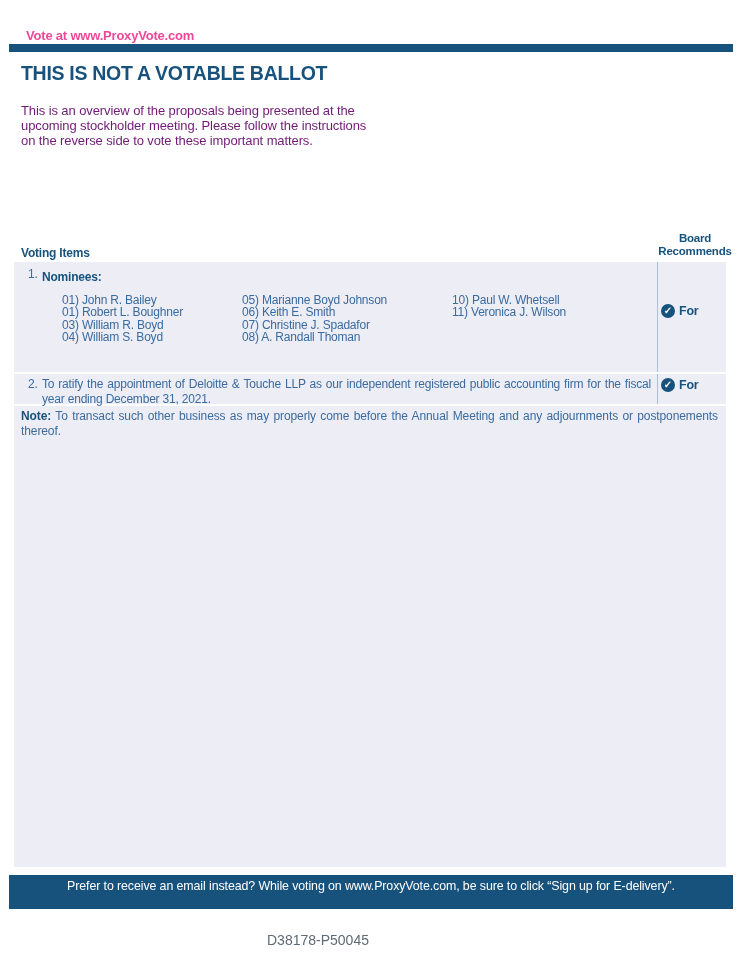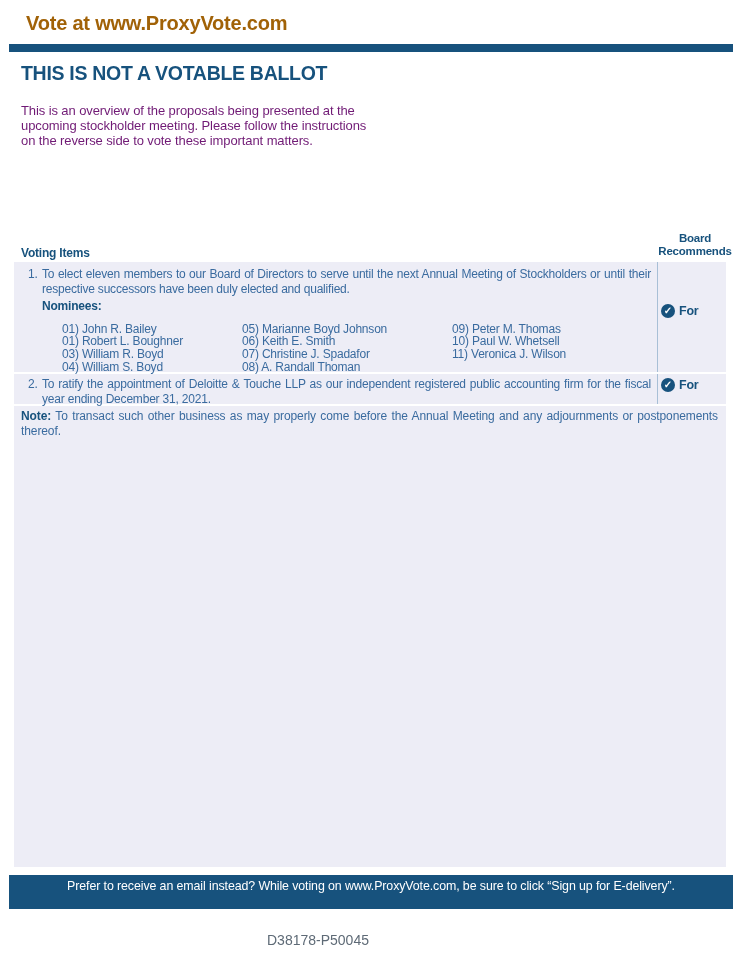"Vote at www.ProxyVote.com" .title { color: #a16207 -> #ec4899; font-size: 20px -> 13px; top: 12px -> 28px }
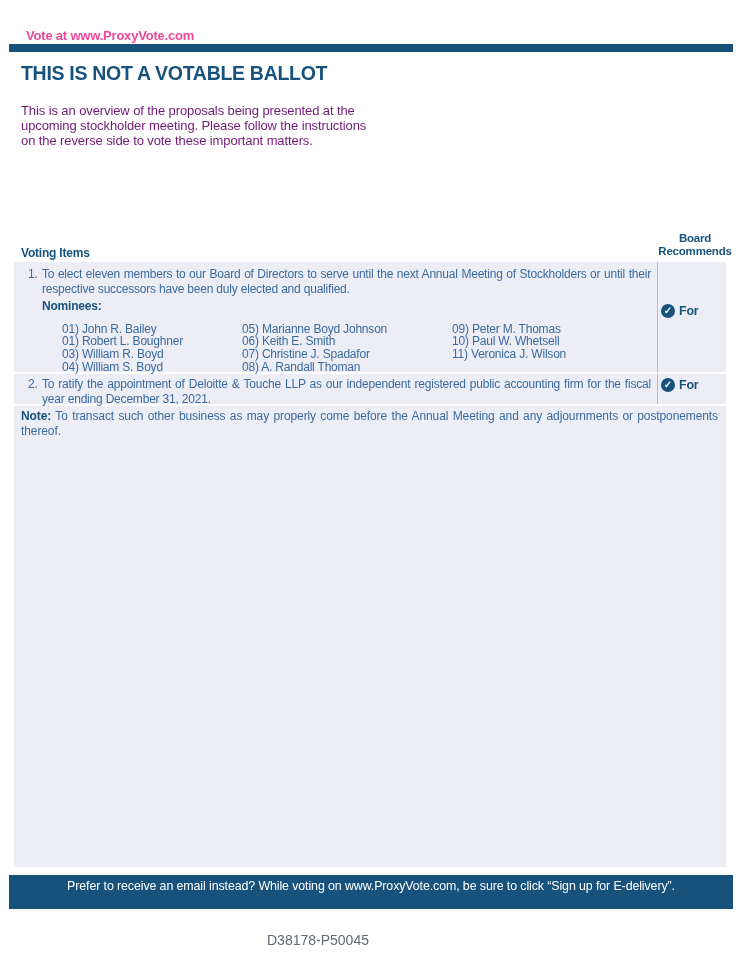"To elect eleven members to" div.item-text { html: <div>To elect eleven members to our Board of Directors to serve until the next Annual Meeting of Stockholders or until their respective successors have been duly elected and qualified.</div> -> none }
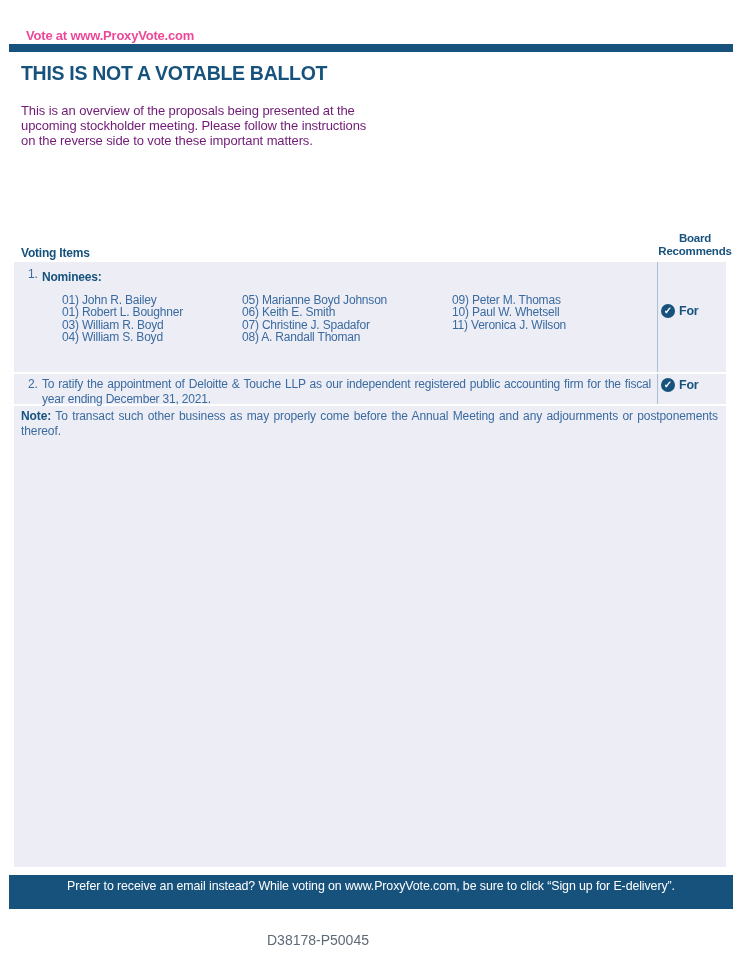"09) Peter M. Thomas" div { html: <div>09) Peter M. Thomas</div> -> none }
